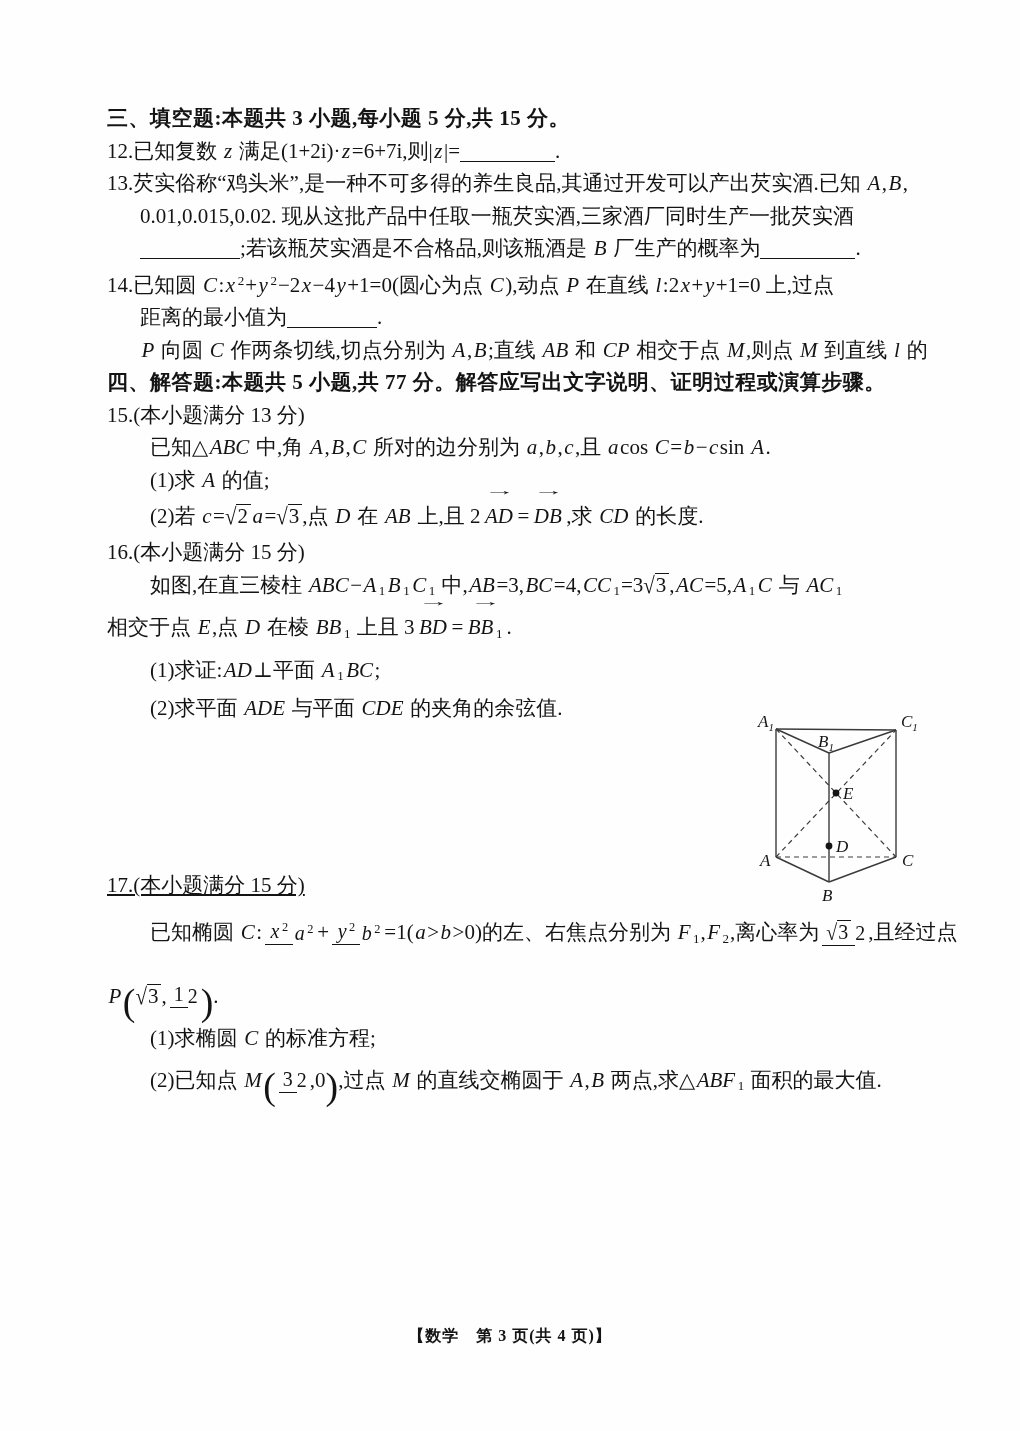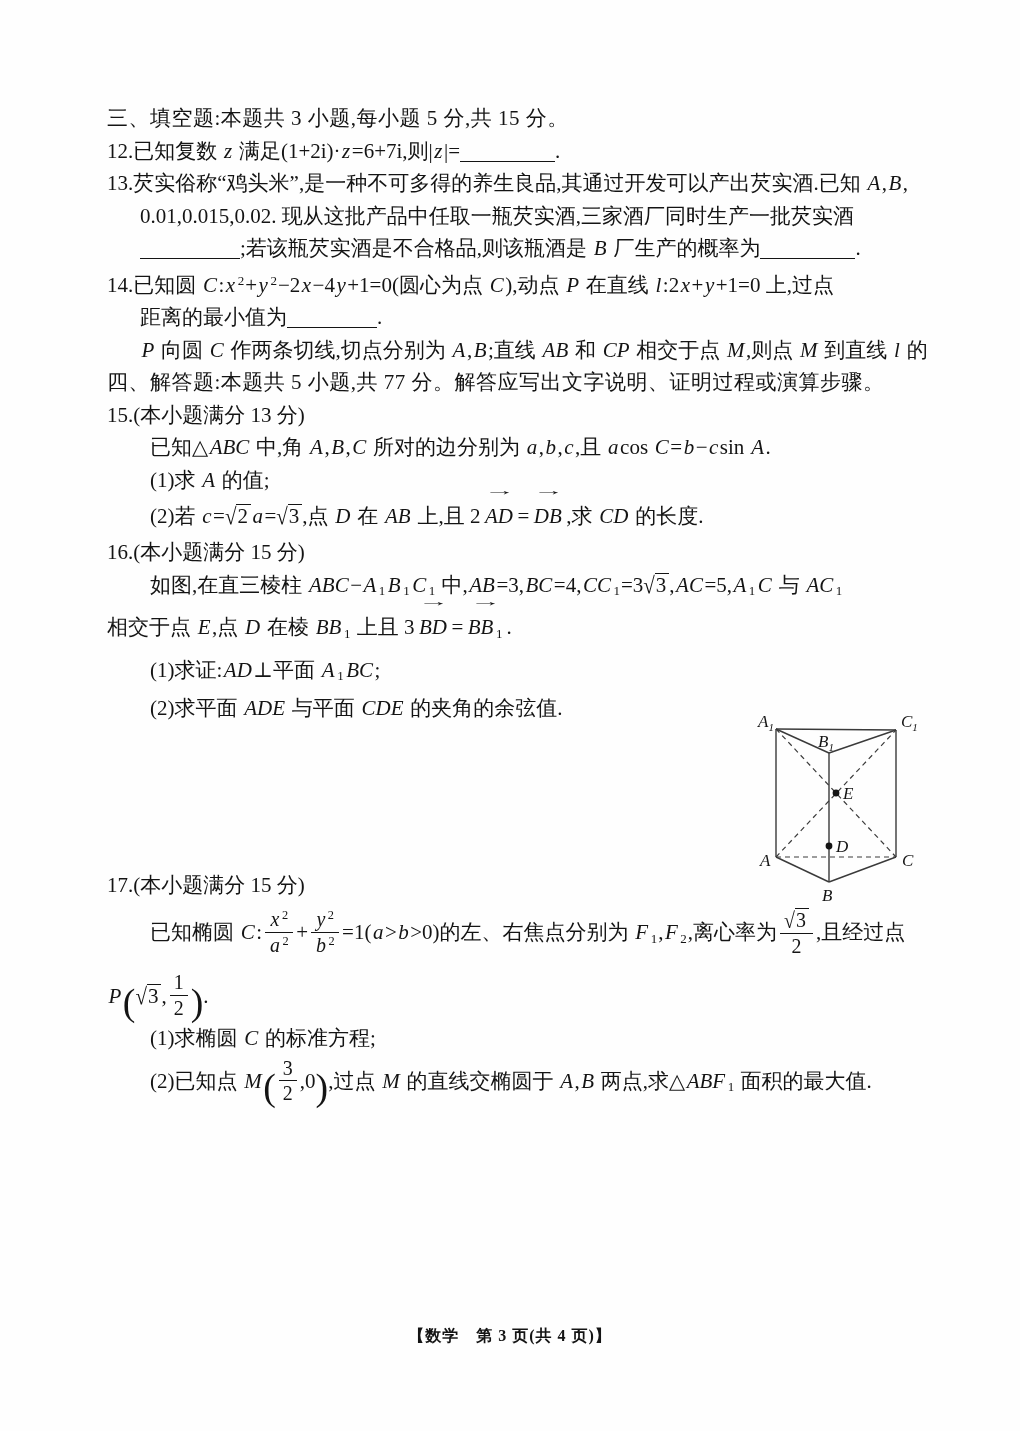"三、填空题:本题共 3 小题,每小题 5 分,共" .run-b { font-weight: 400 -> 700 }
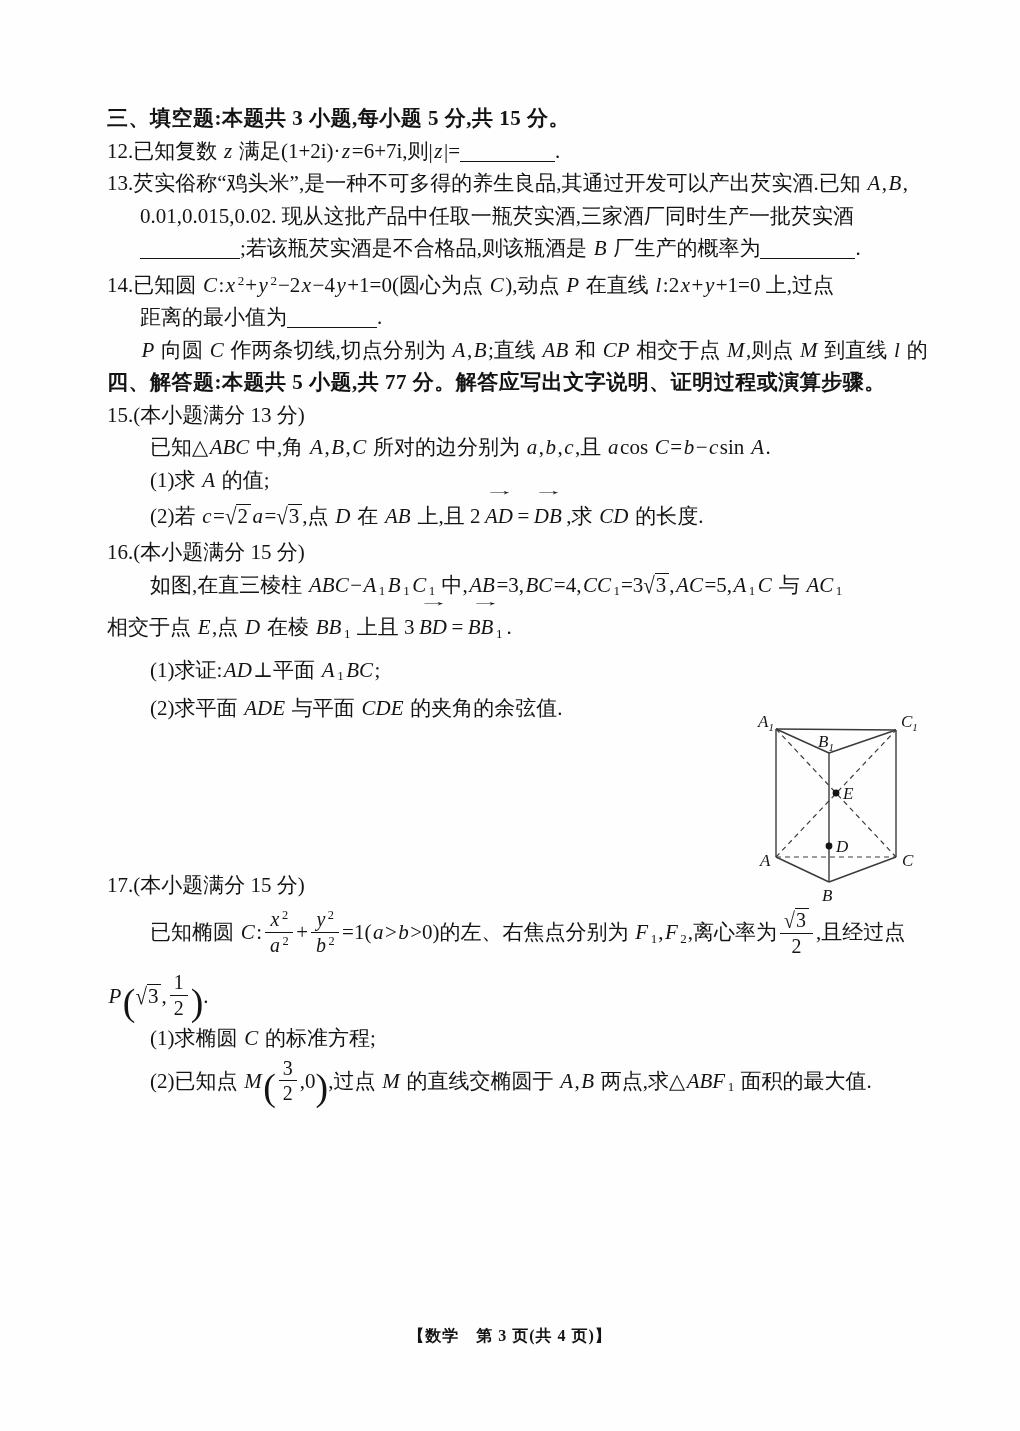"17.(本小题满分 15 分)" .gap-q17 { text-decoration: none -> underline }
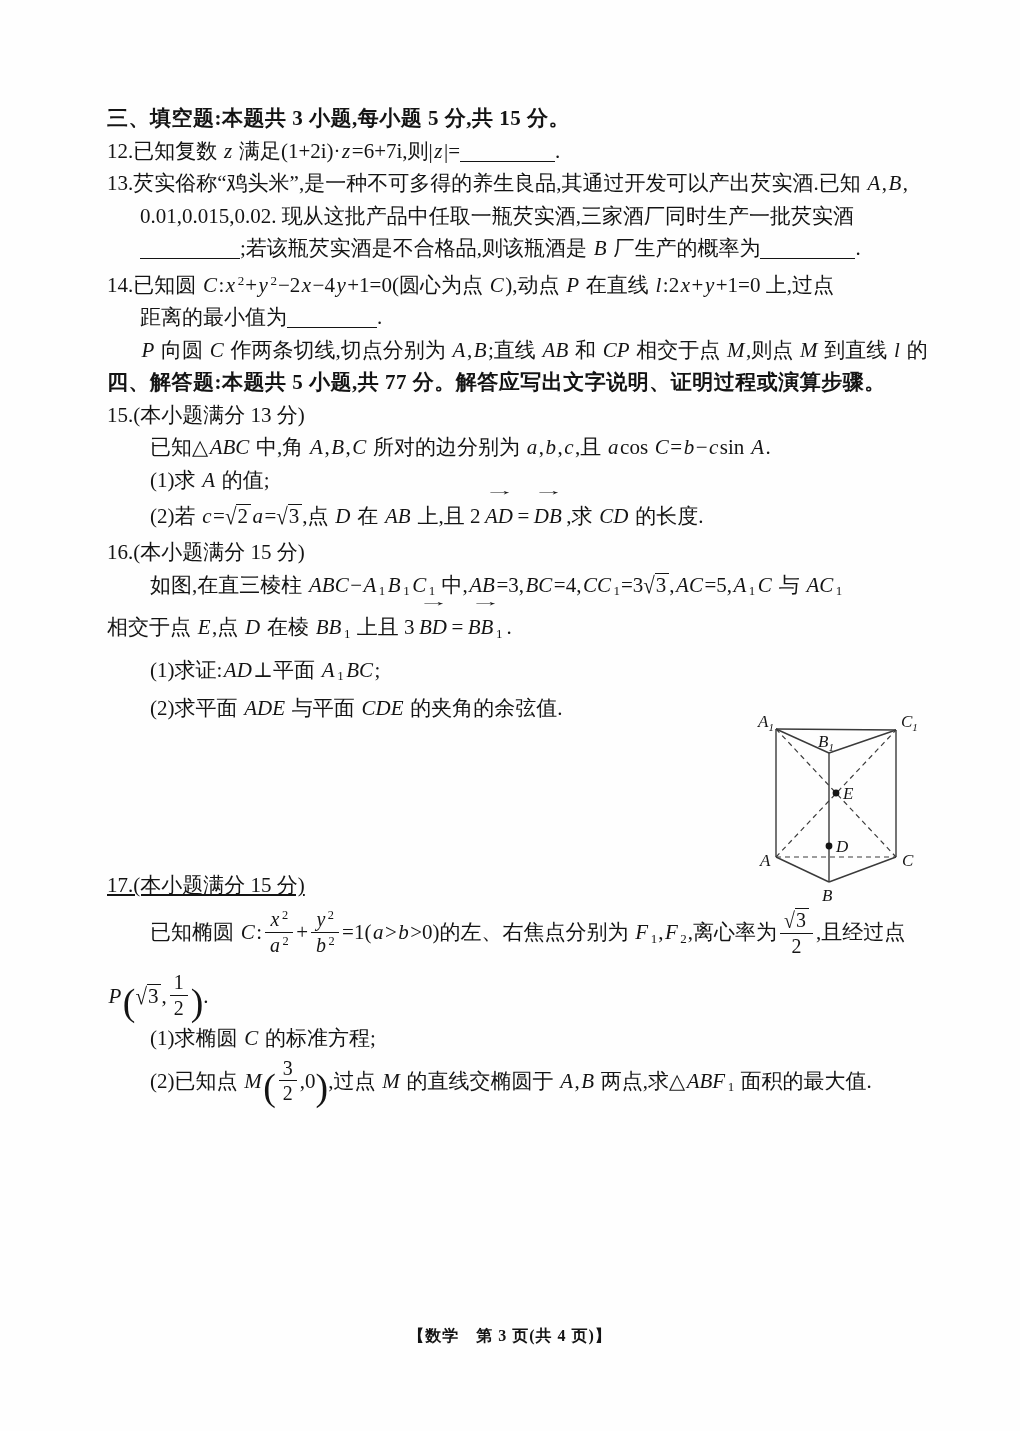"x 2" .run-frac { flex-direction: column -> row }
